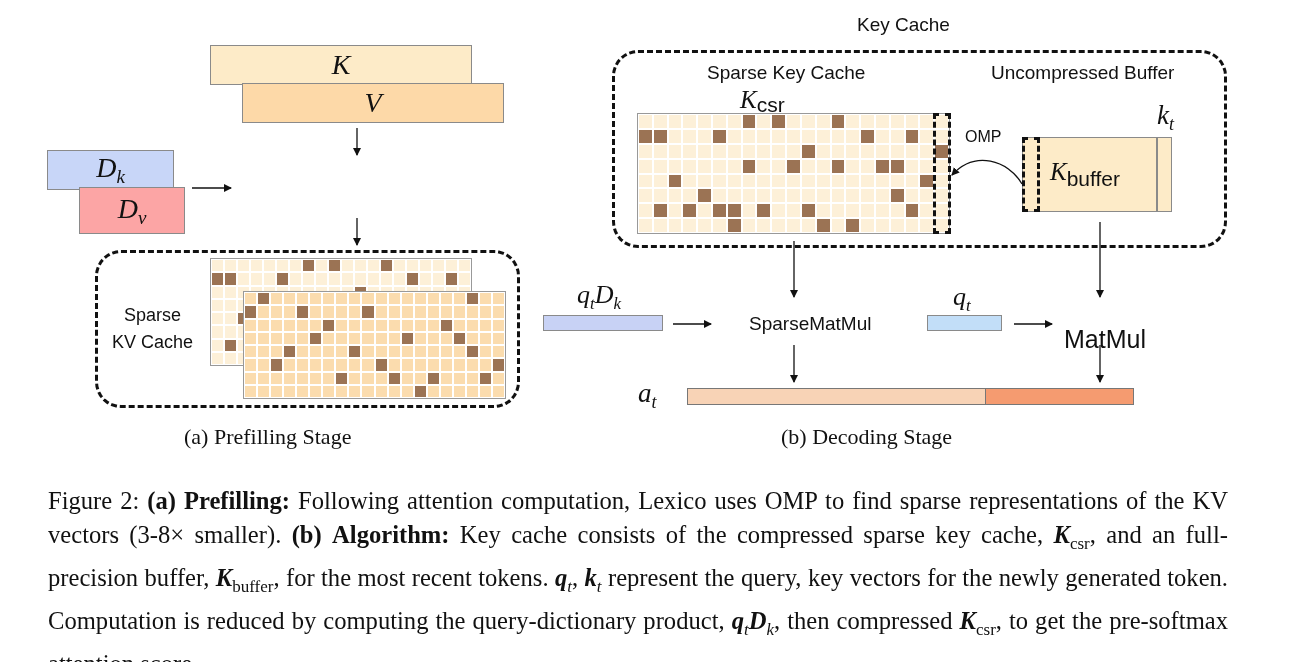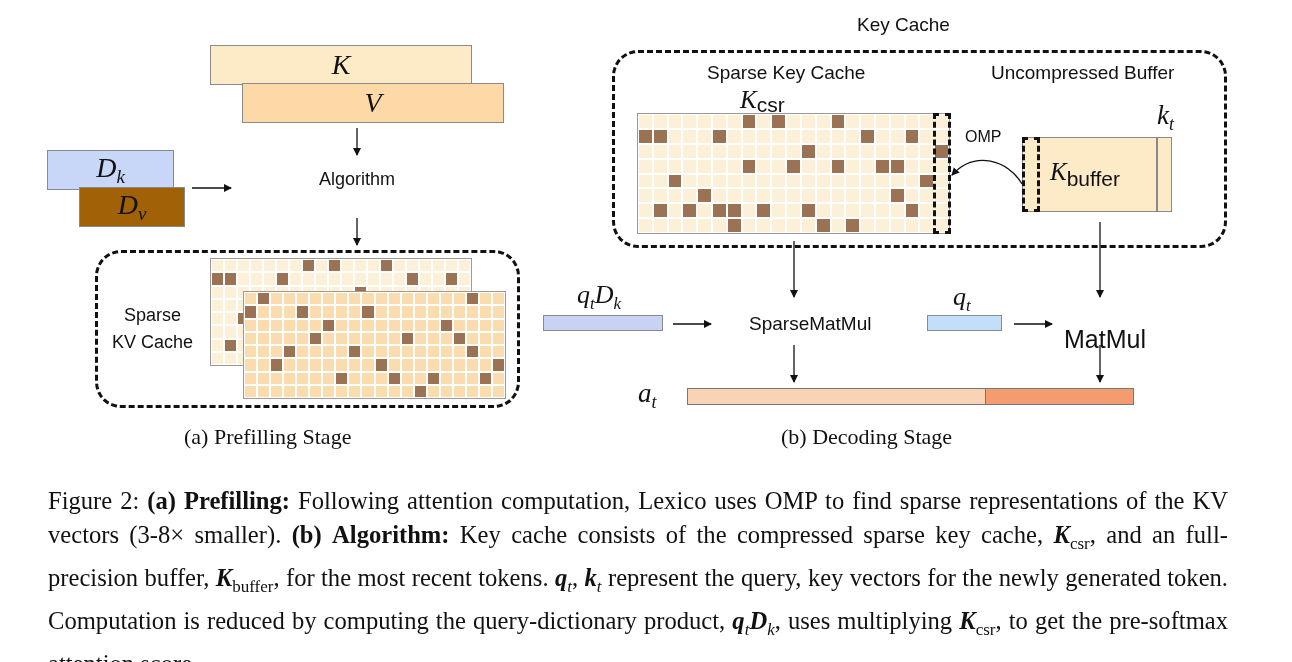"Algorithm" div { html: <div>Algorithm</div> -> none }
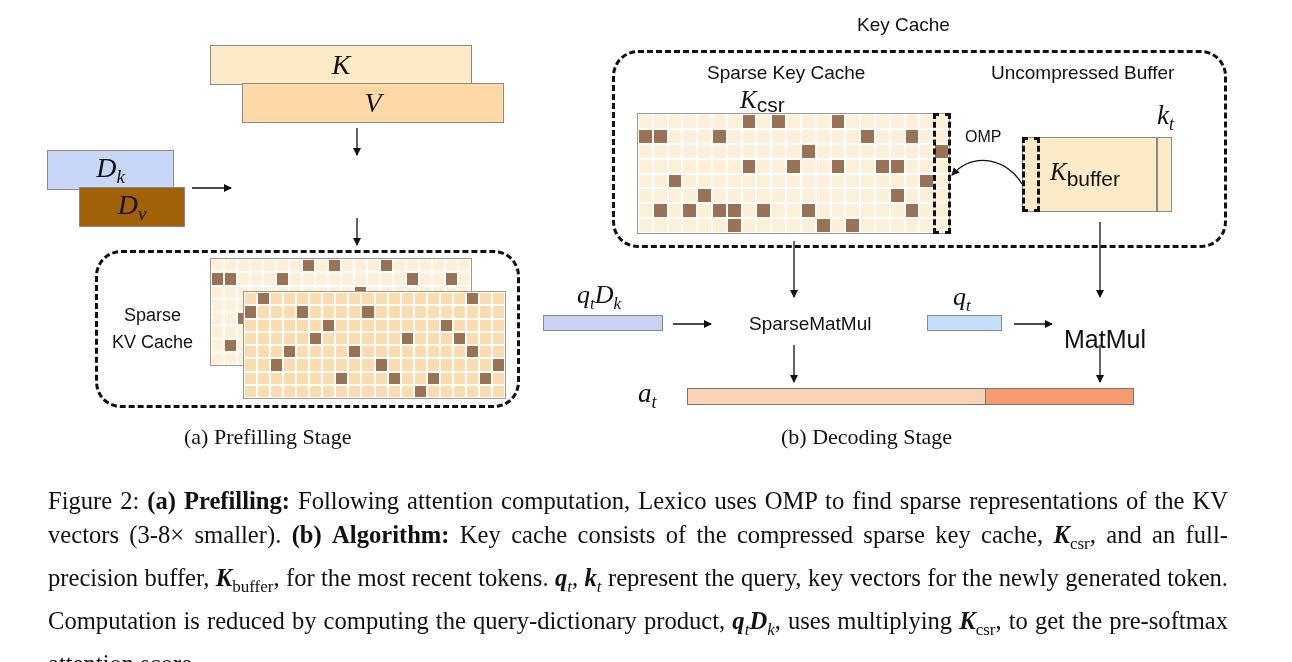"Dv" div.mat { background: #a16207 -> #fca5a5; height: 40px -> 47px }
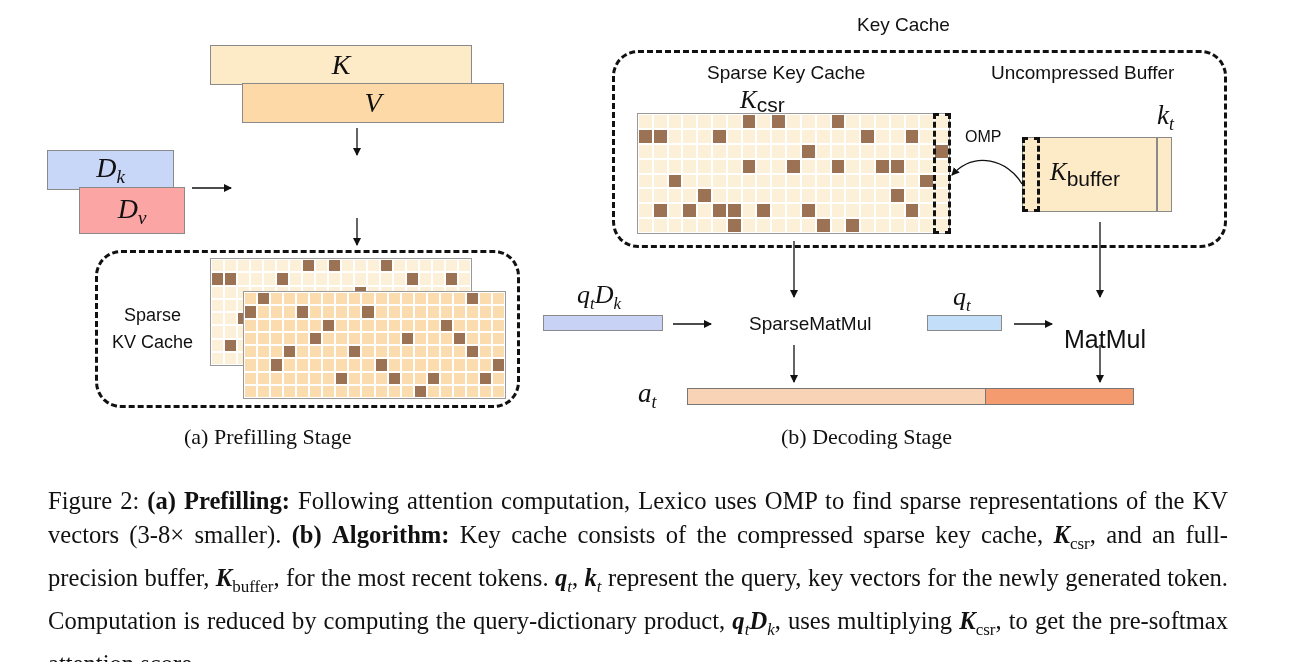", uses multiplying" span { text: uses multiplying -> then compressed }
